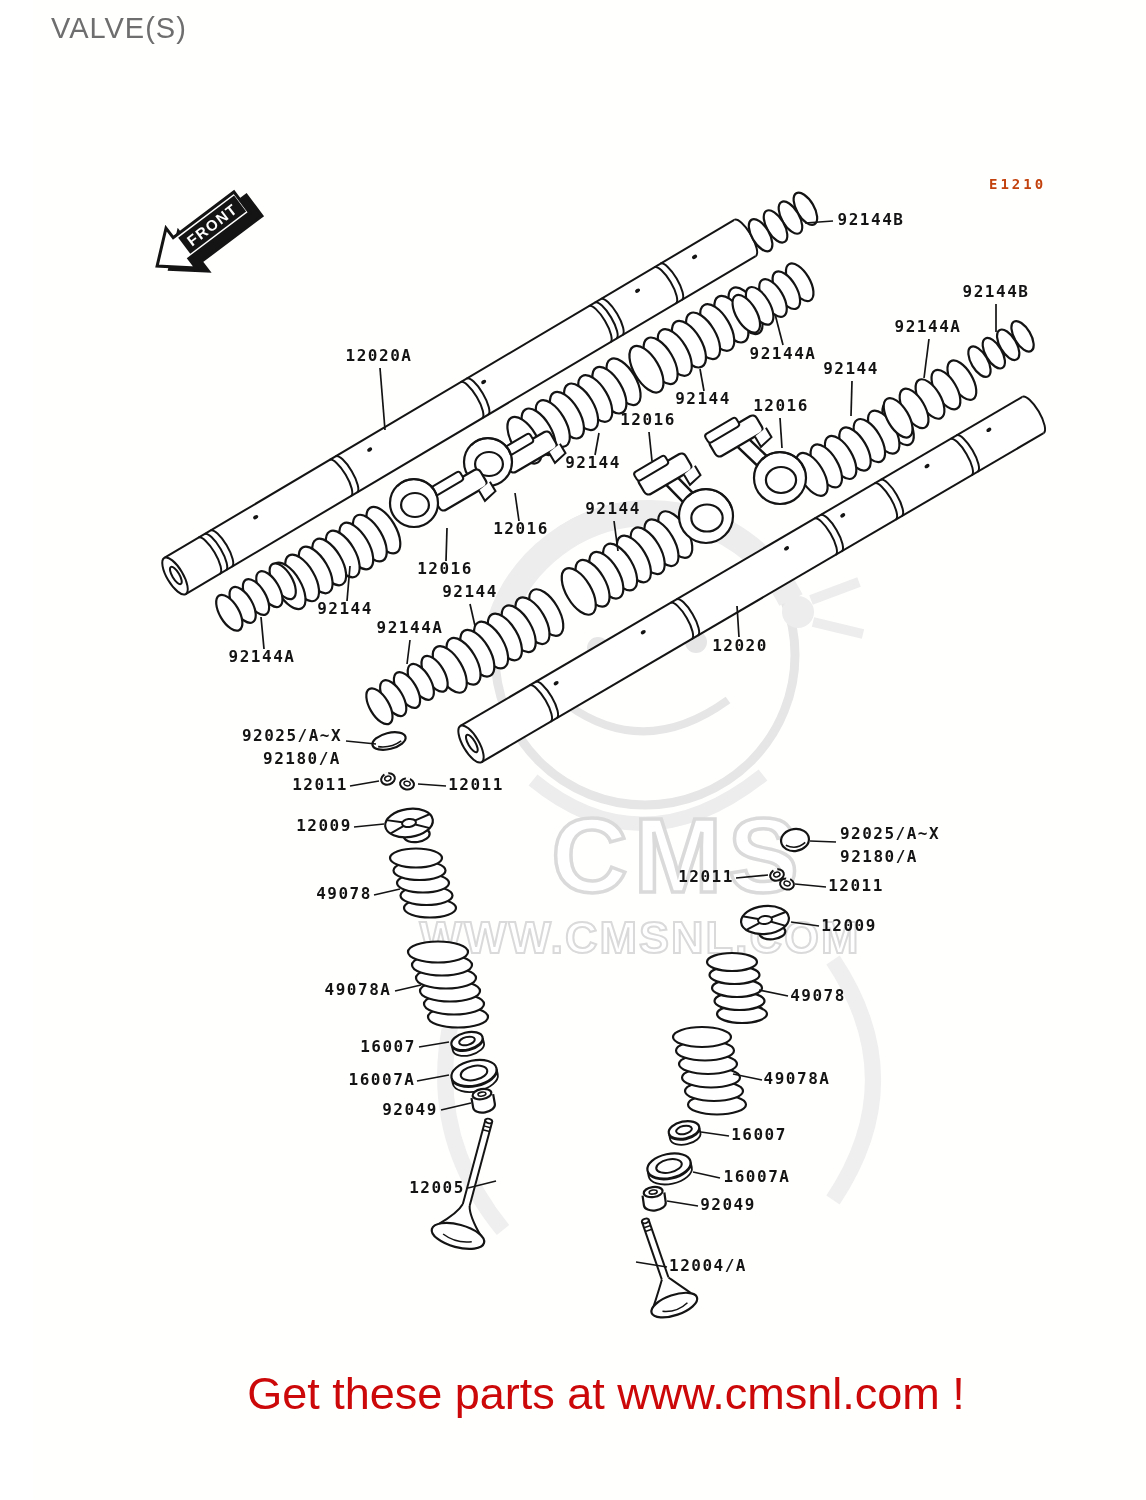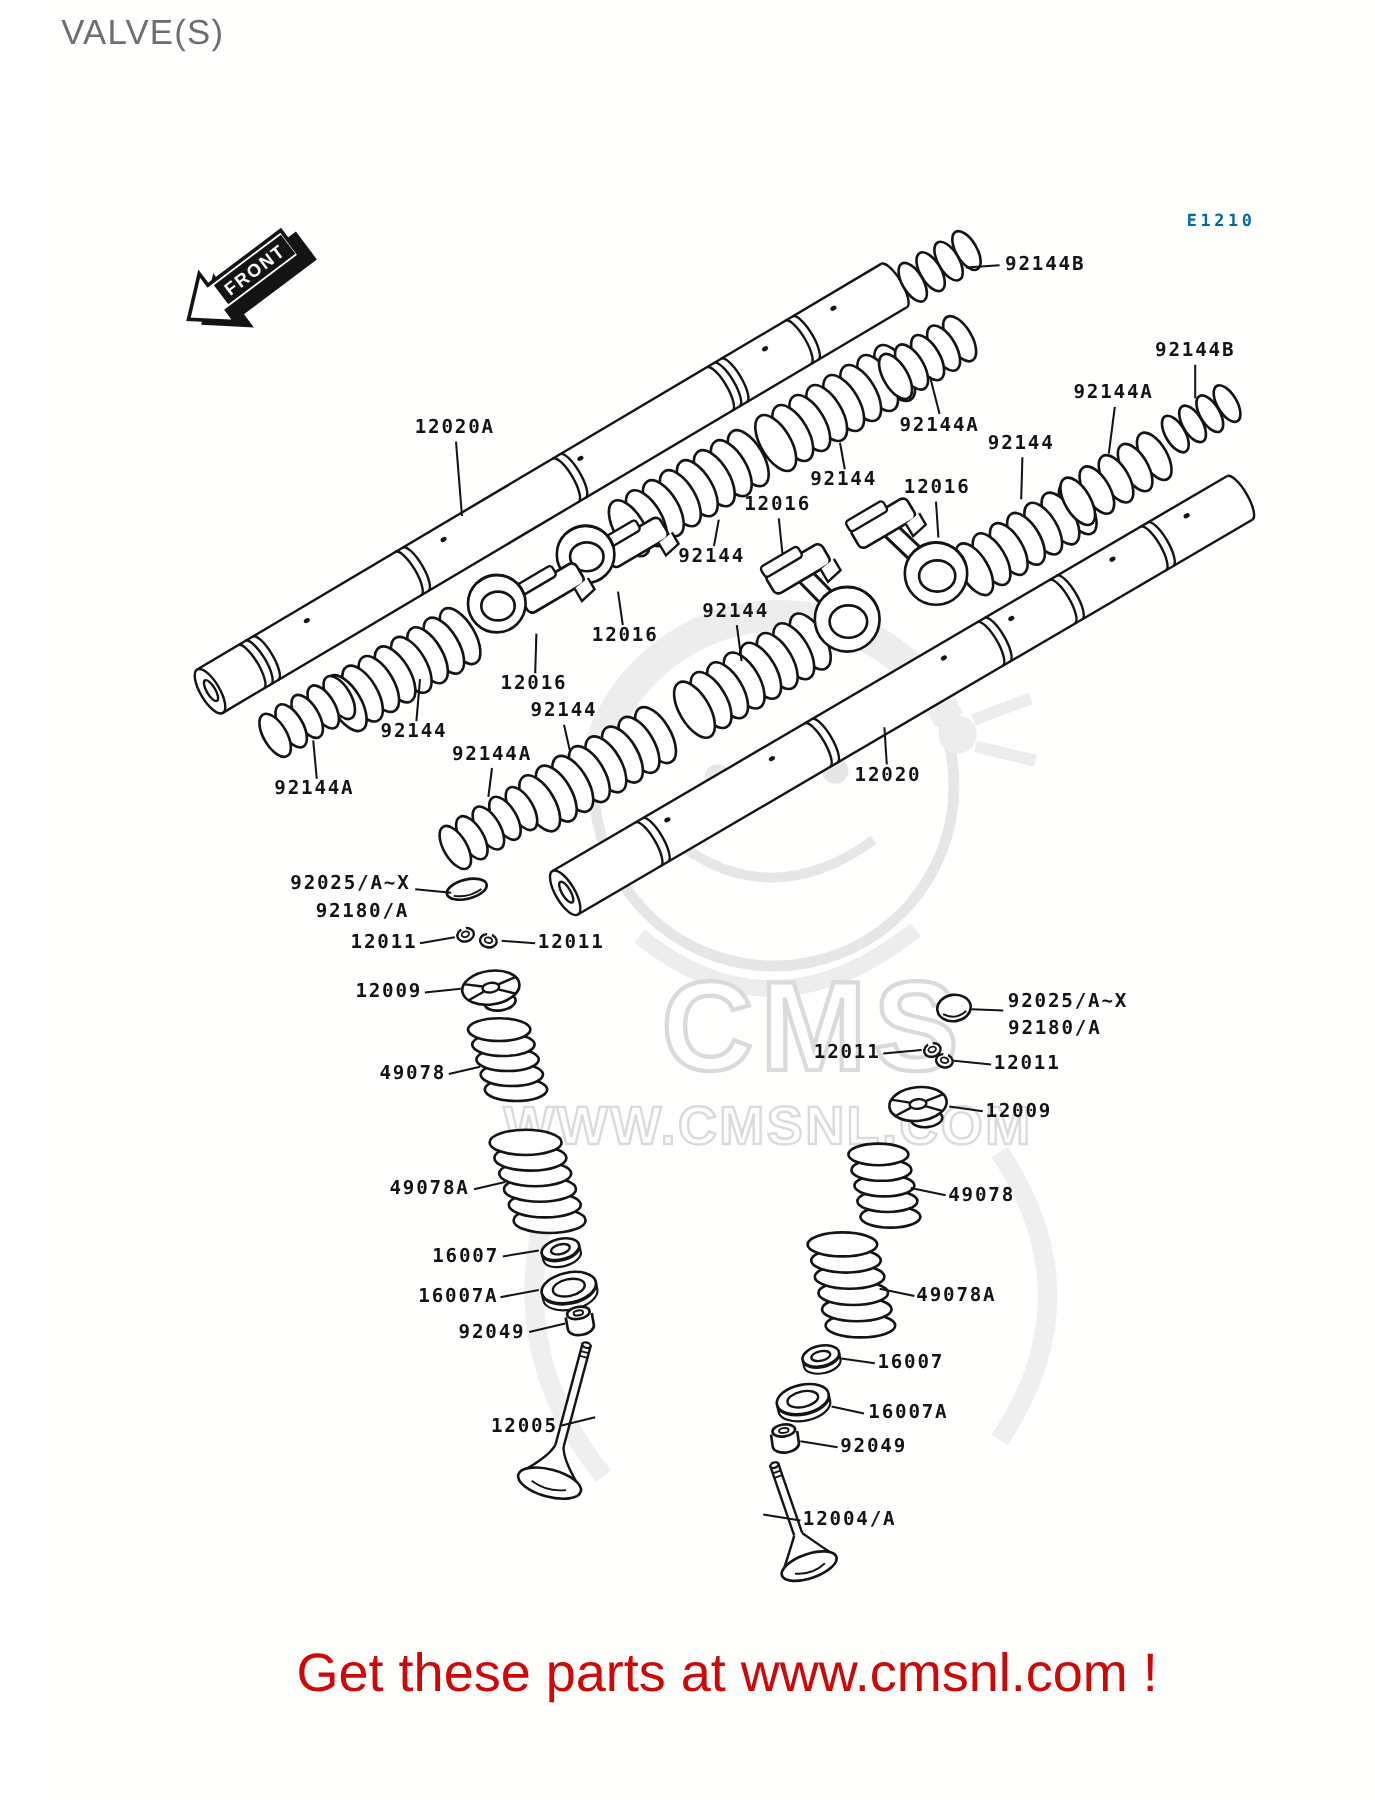"E1210" .code { color: #0369a1 -> #c2410c }
